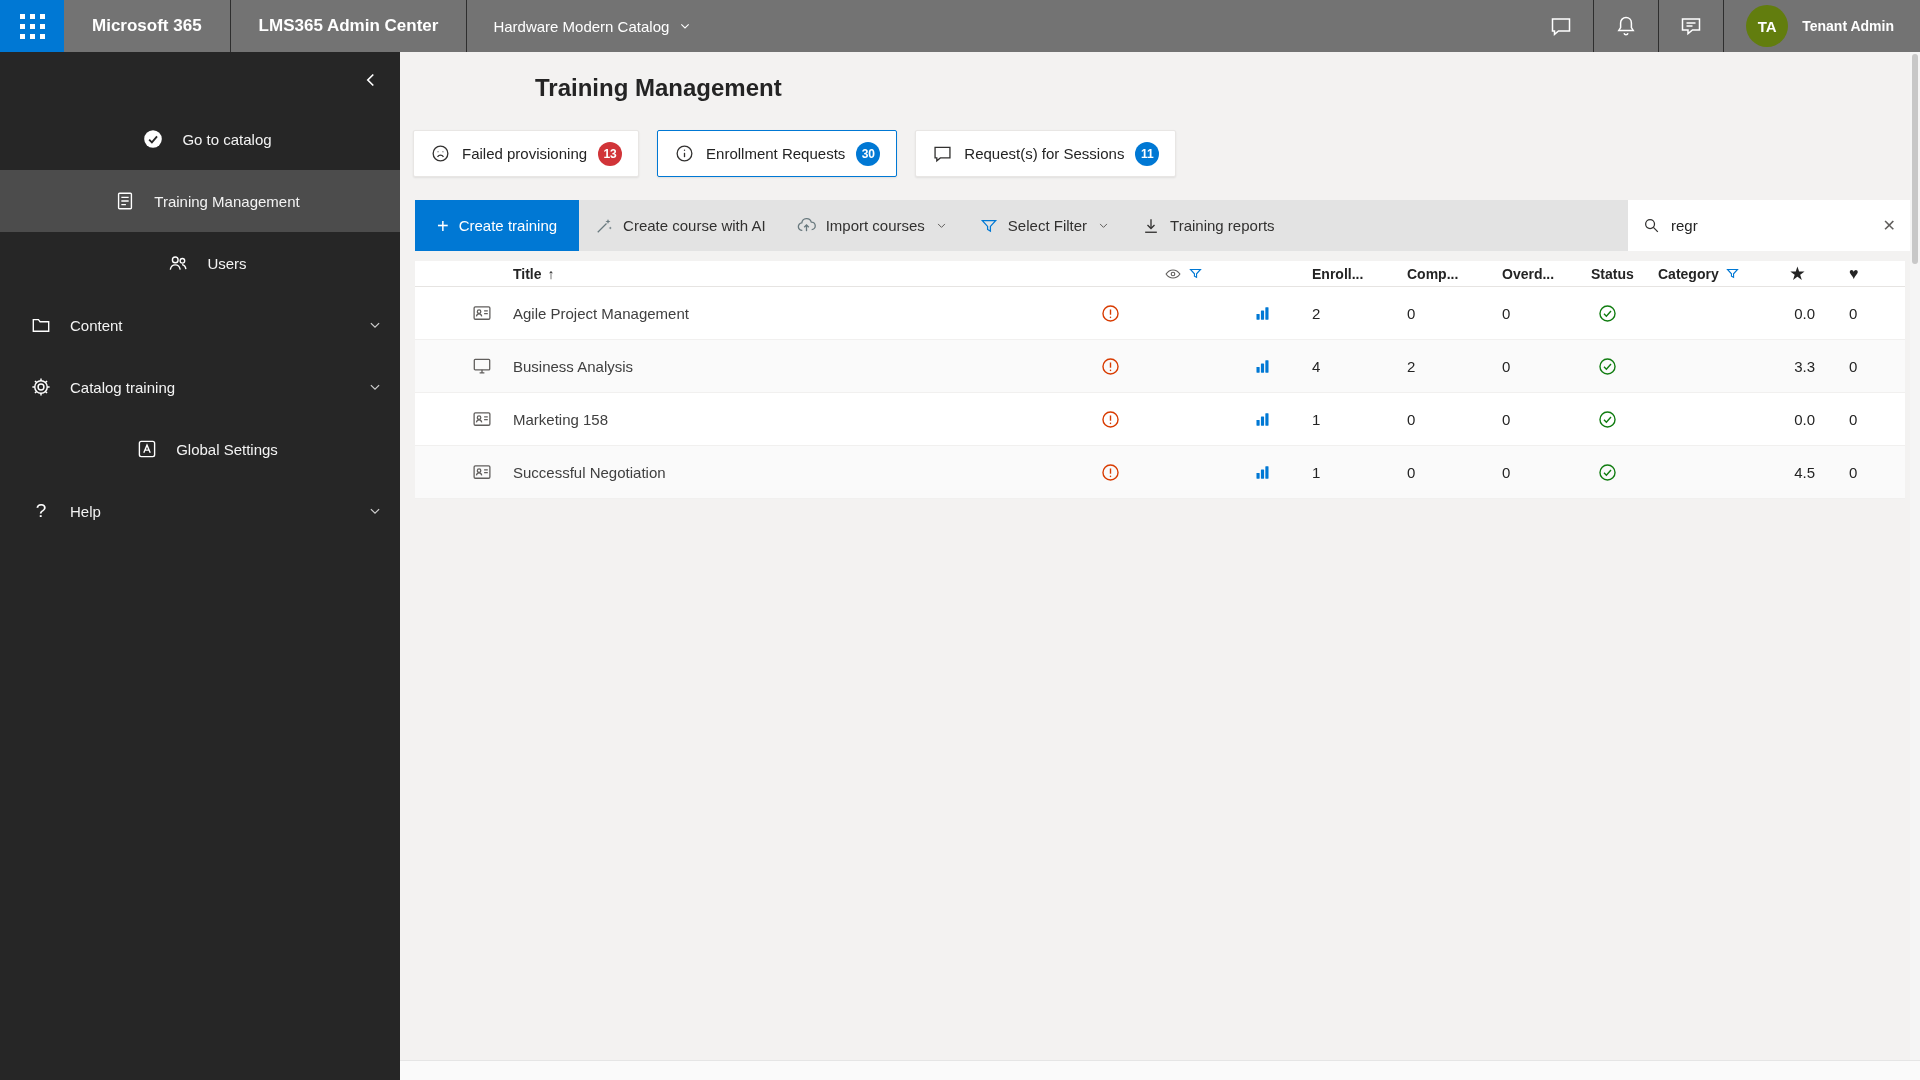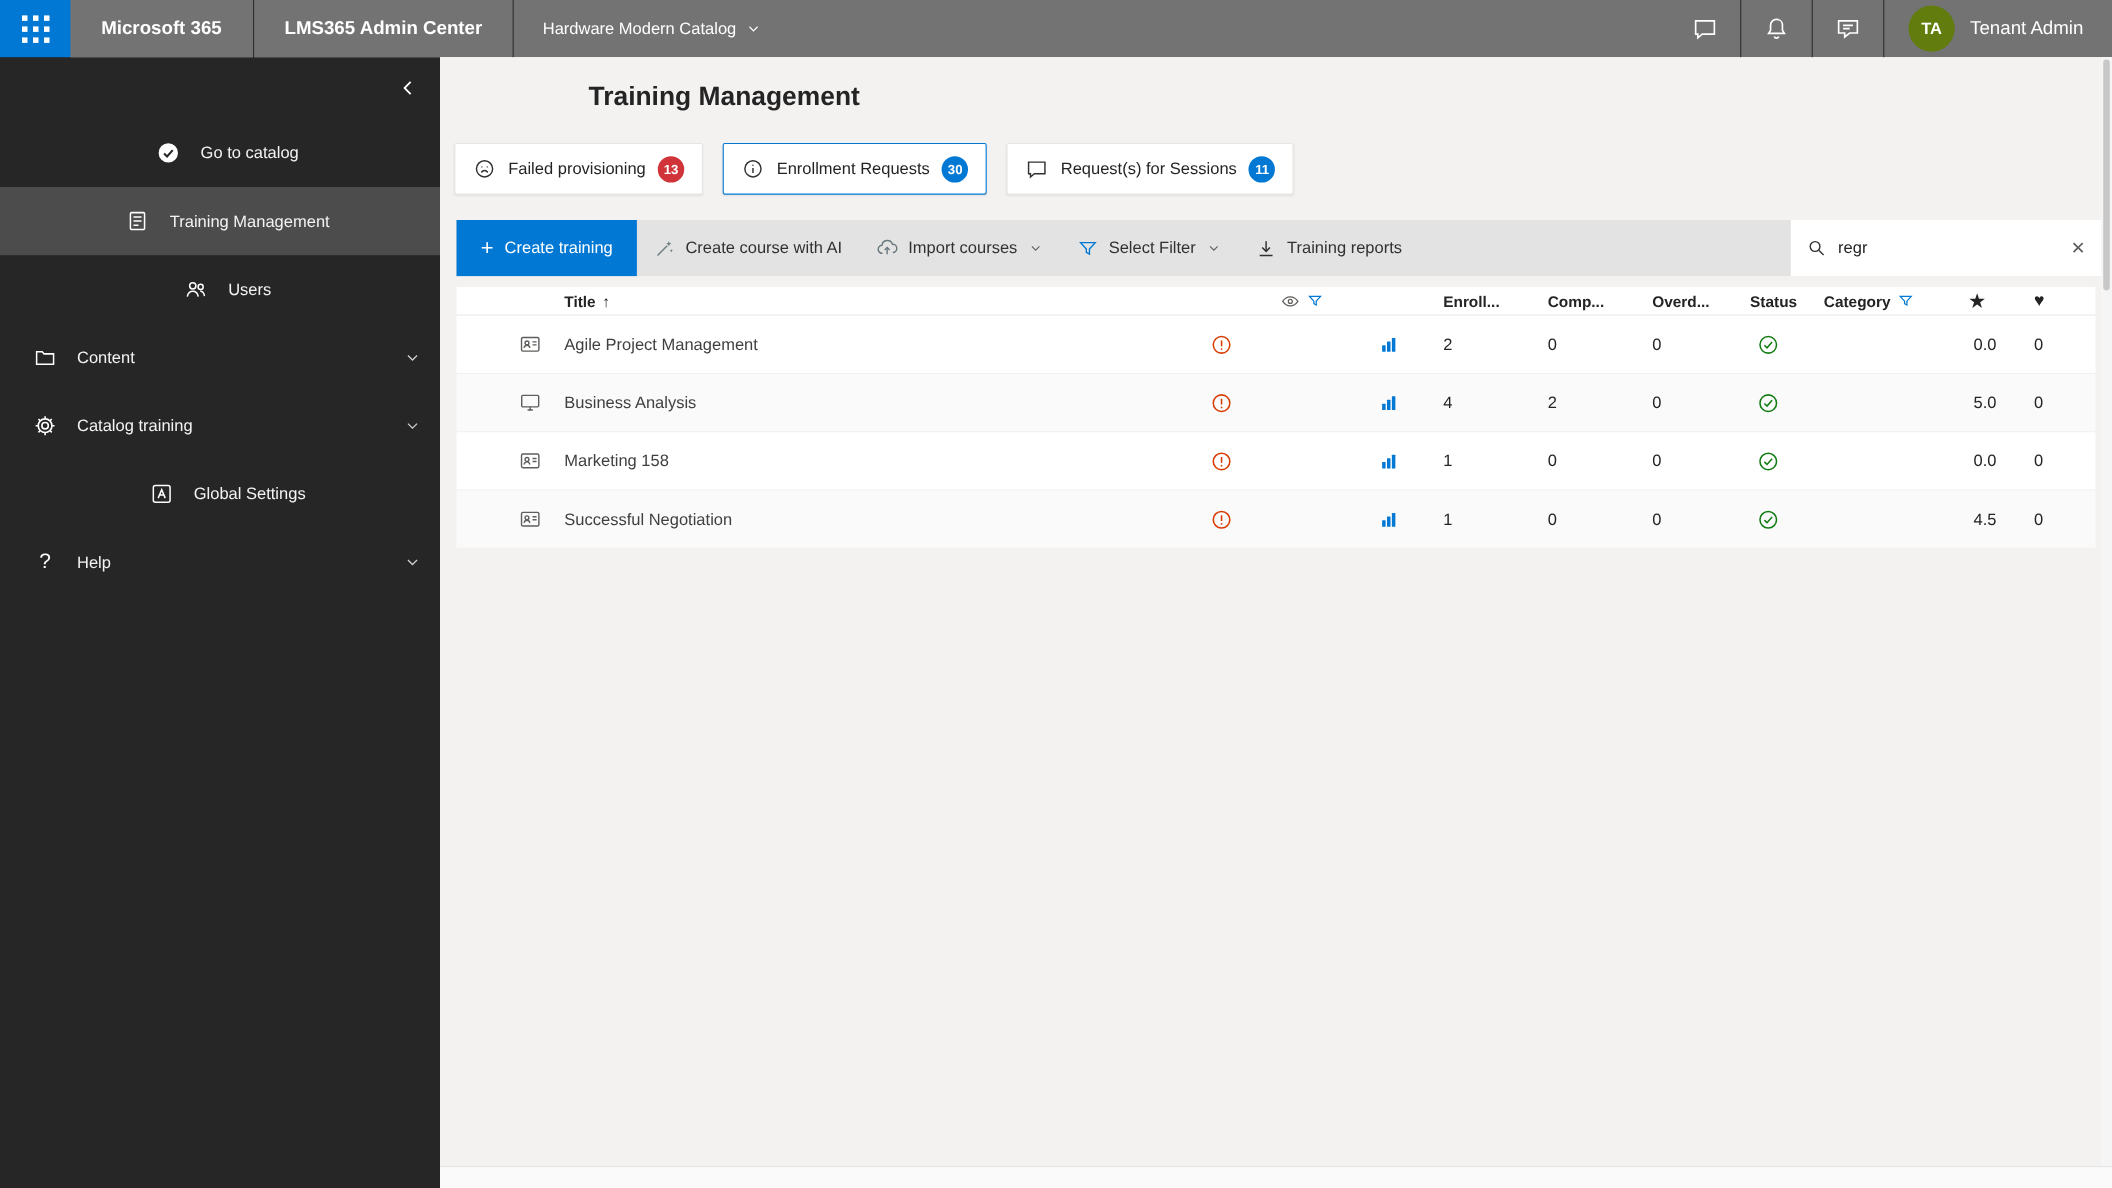"Tenant Admin" .tb-username { font-size: 17px -> 14px; font-weight: 400 -> 700 }
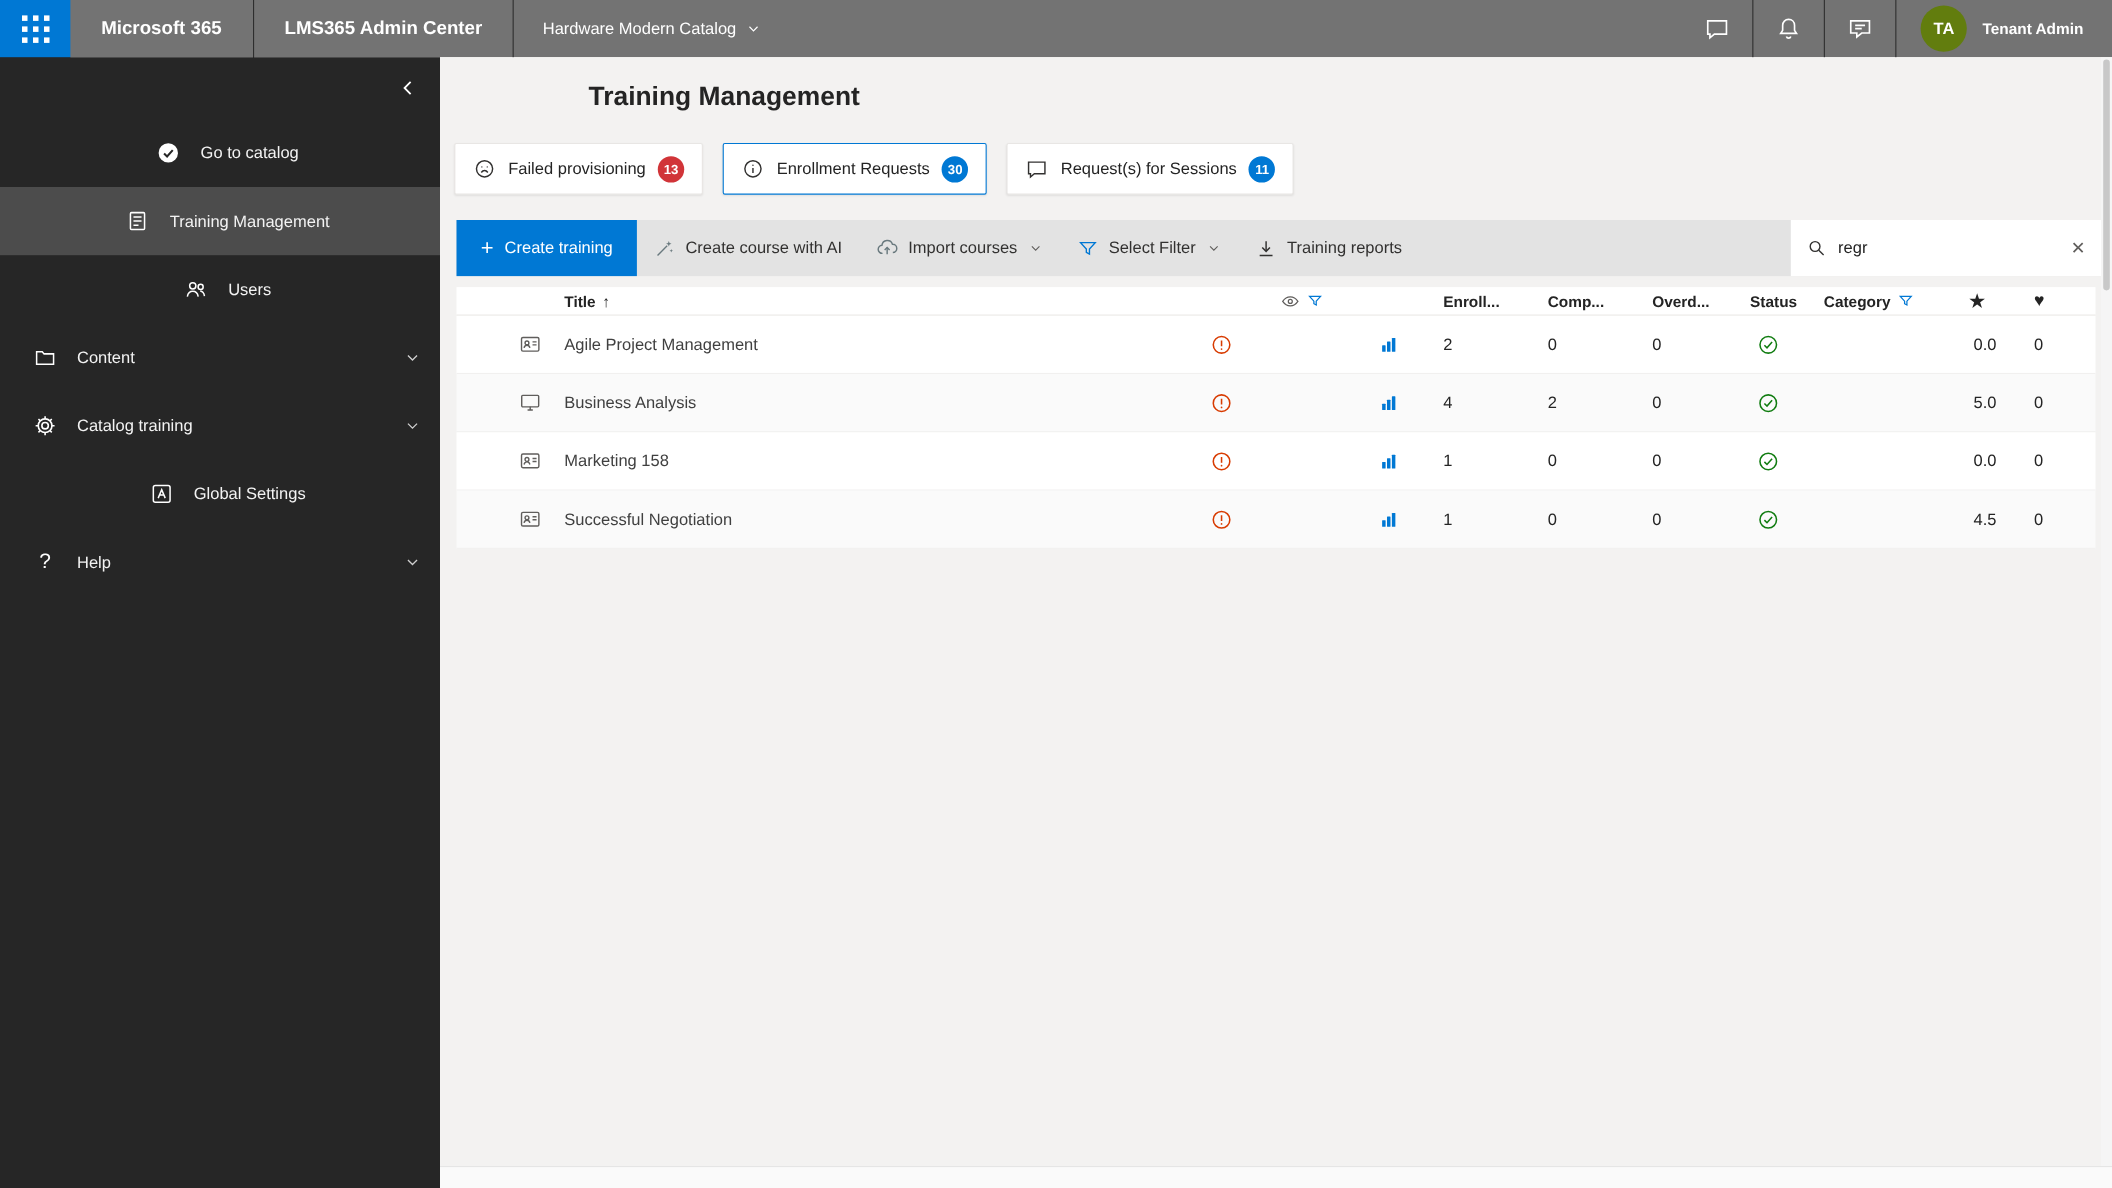"5.0" div.c-star { text: 5.0 -> 3.3 }
